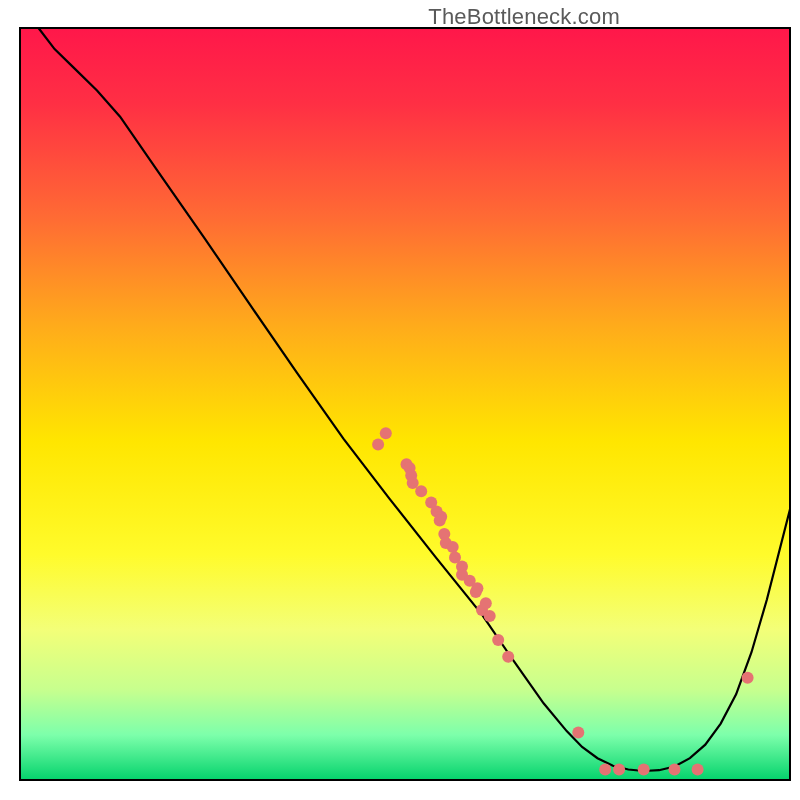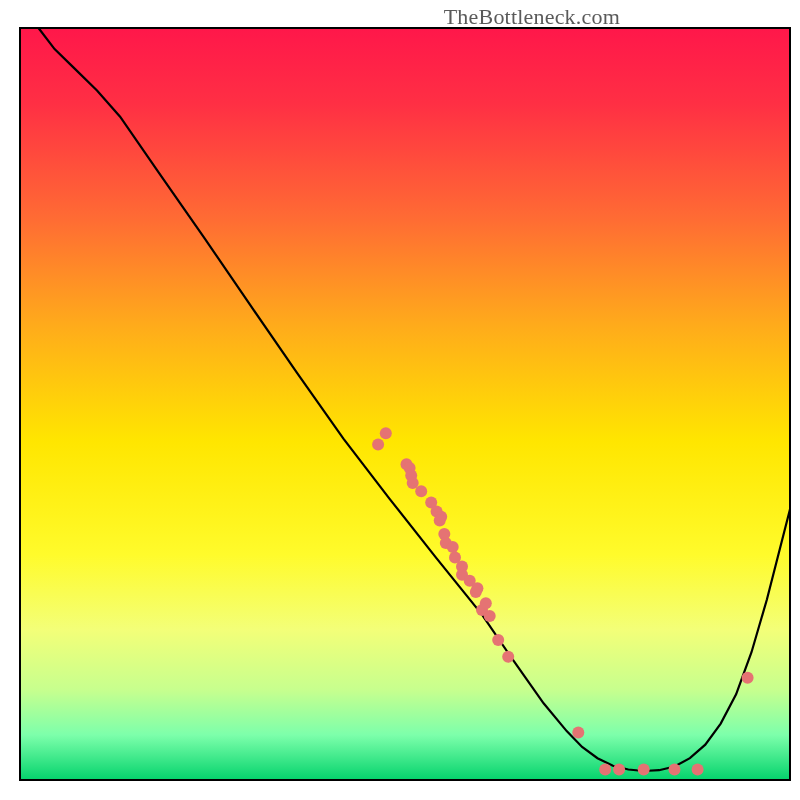"TheBottleneck.com" .chart-container { font-family: Liberation Serif, serif -> none }
